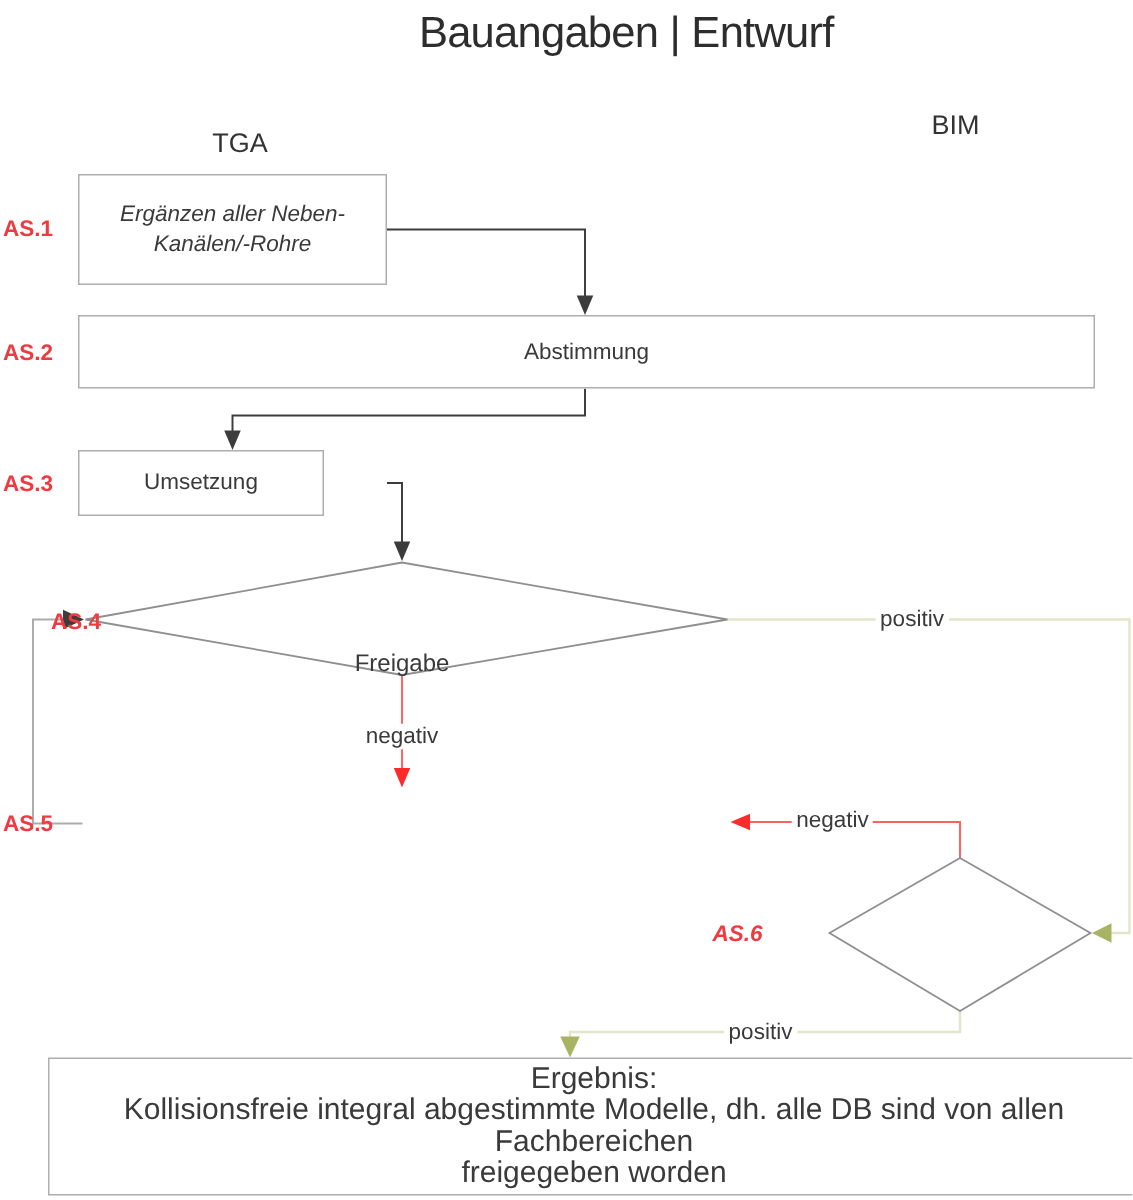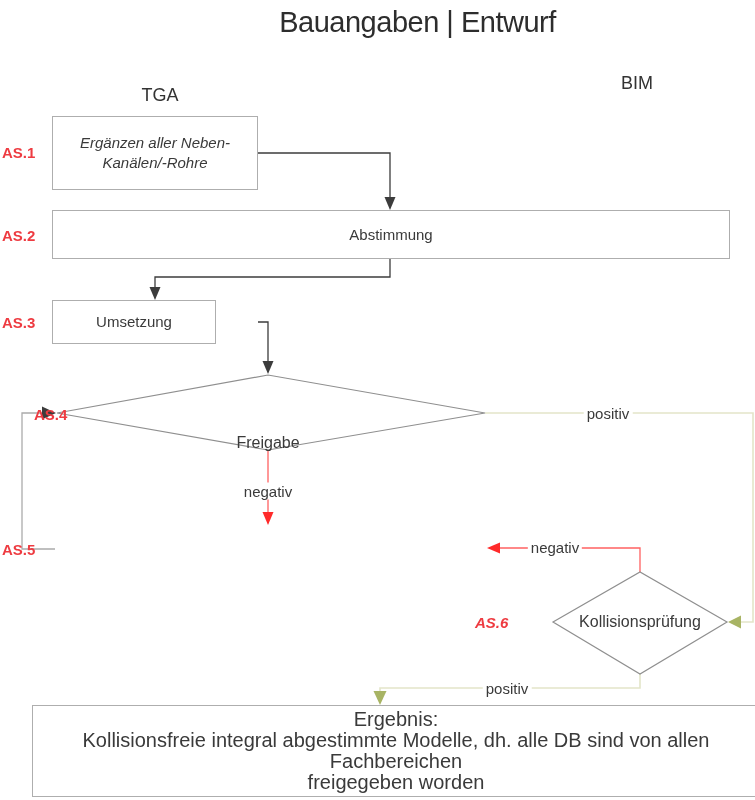"Kollisionsprüfung" div.diamond-label { html: <div>Kollisionsprüfung</div> -> none }
